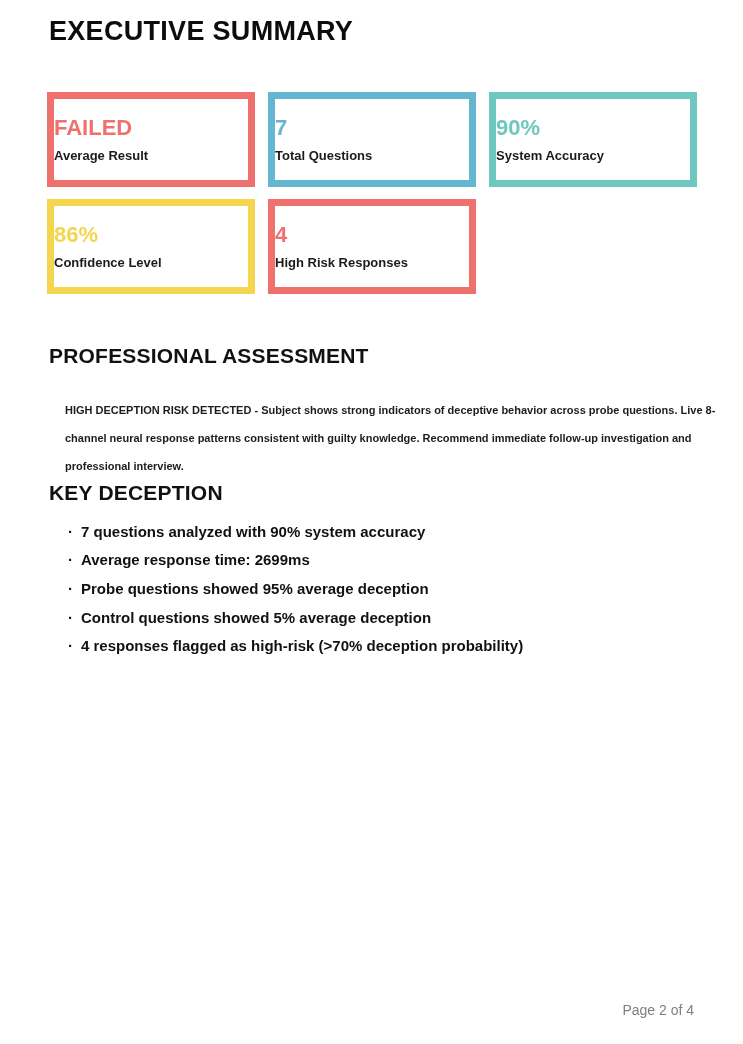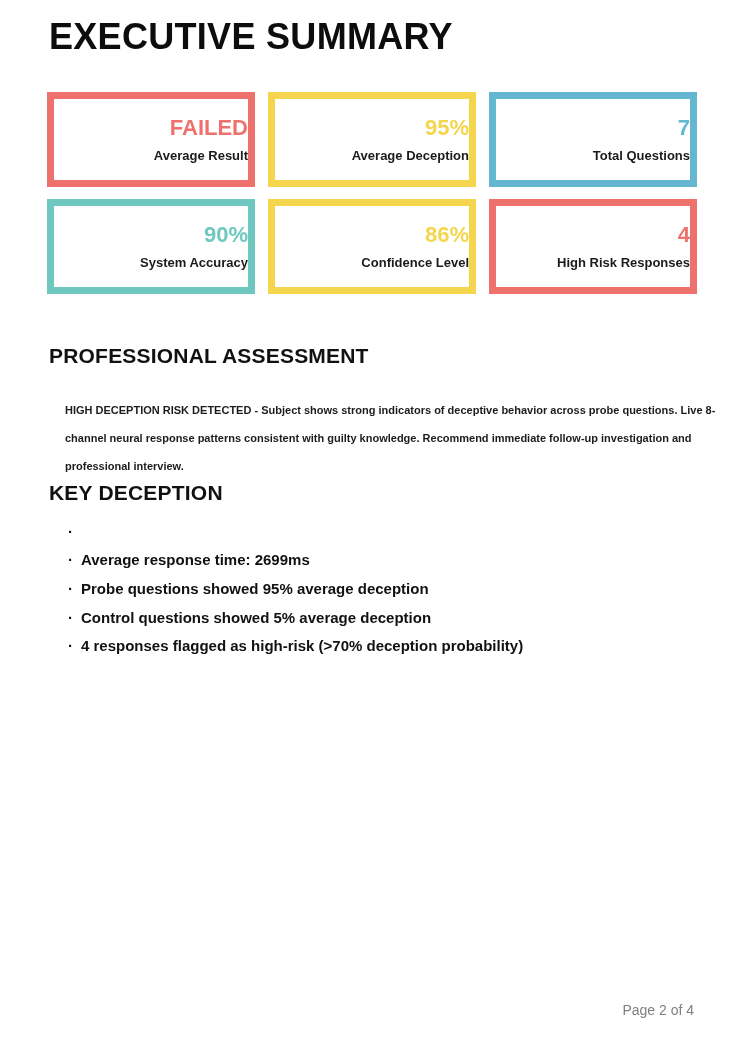"EXECUTIVE SUMMARY" .page-title { font-size: 36px -> 27px }
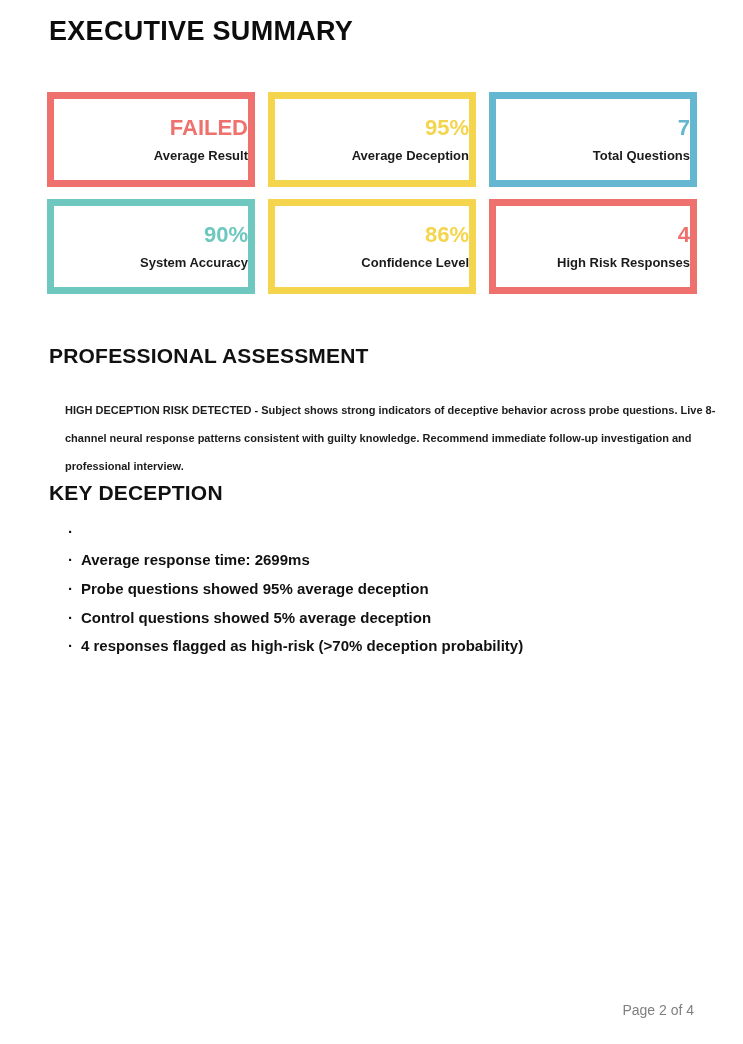"FAILED" .metric-card { align-items: flex-end -> flex-start }
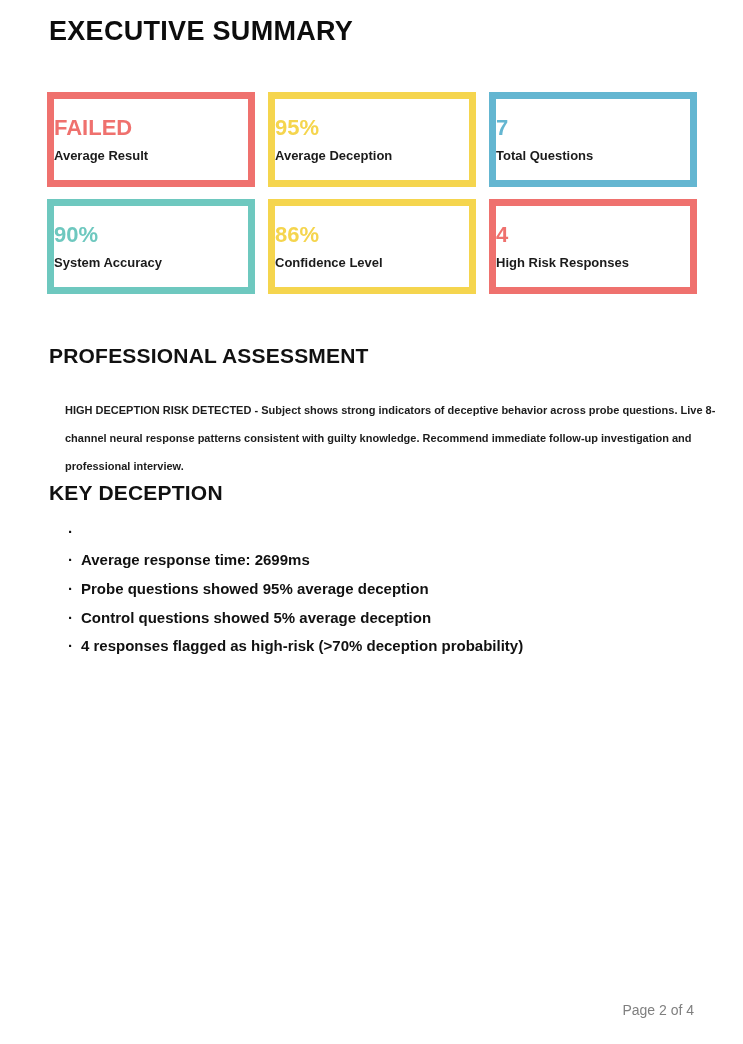"95%" div.metric-card { html: <div> <div>95%</div> <div>Average Deception</div> </div> -> none }
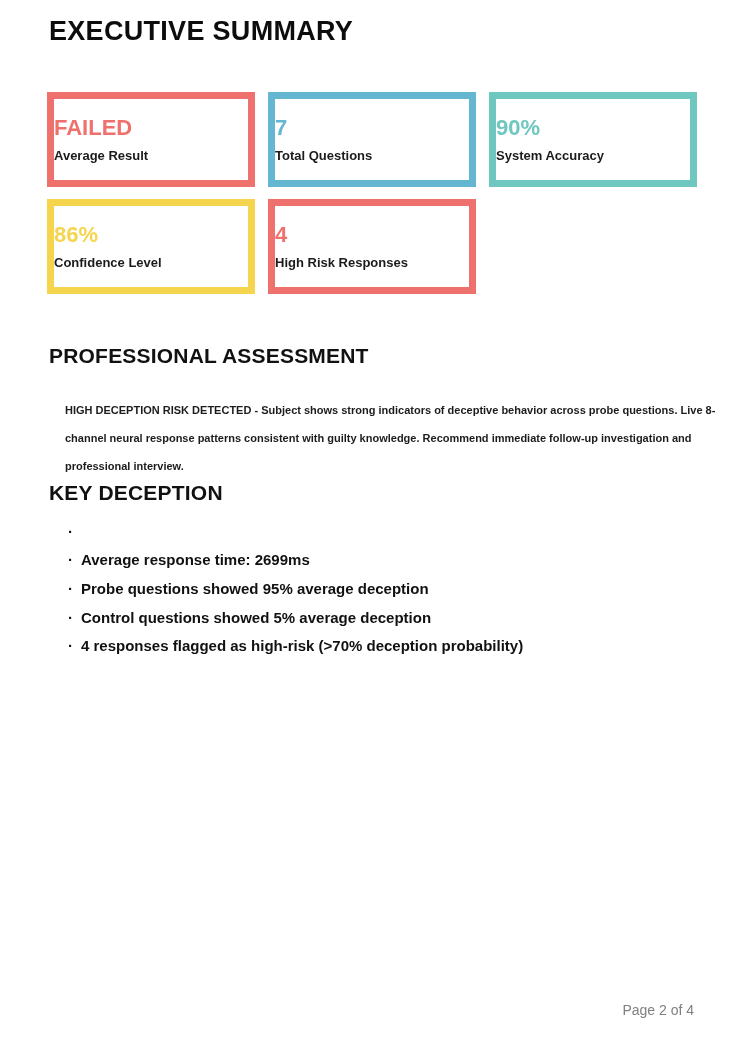"7 questions analyzed with 90%" span { html: none -> <span>7 questions analyzed with 90% system accuracy</span> }
